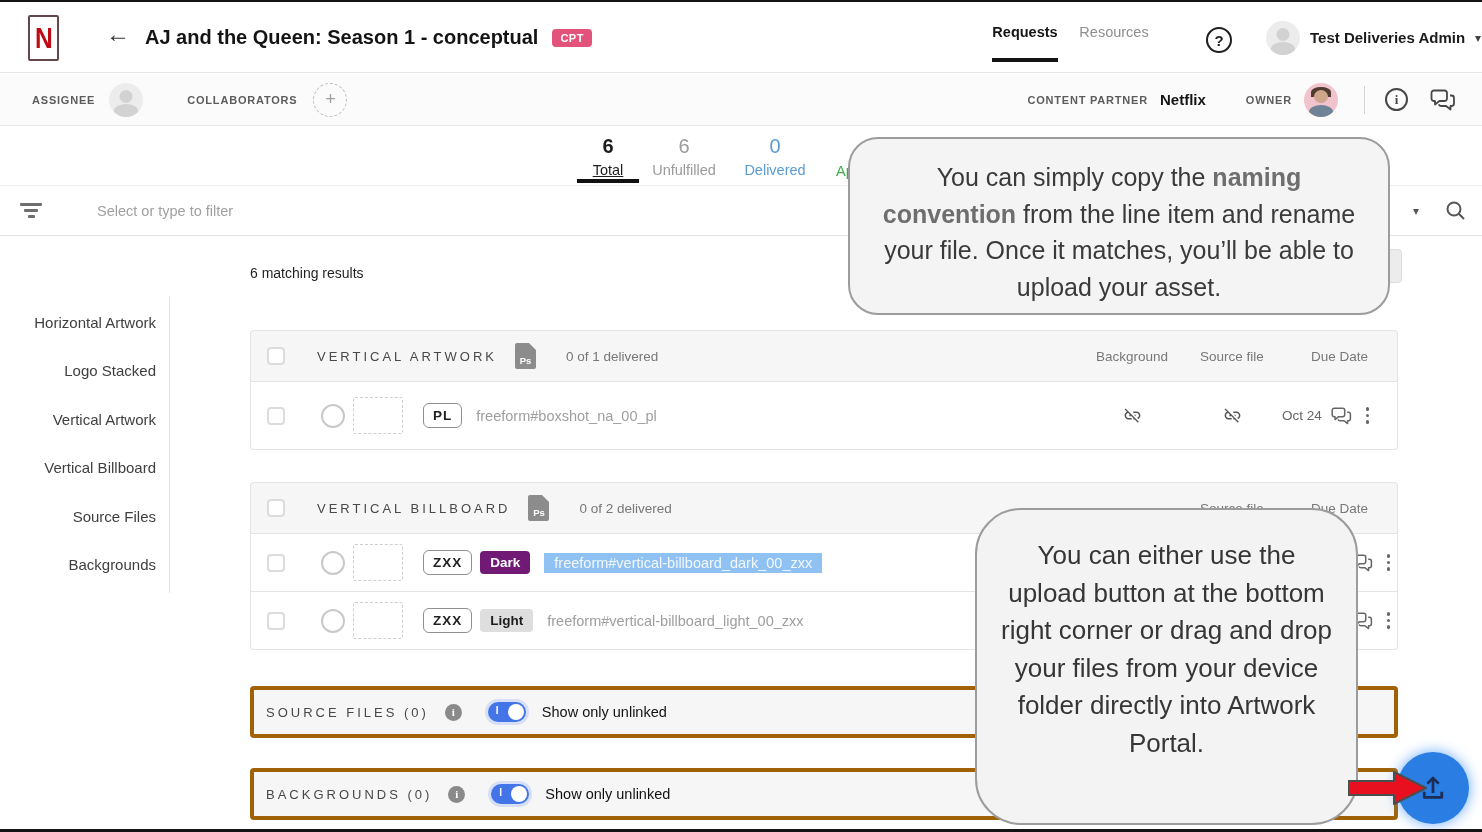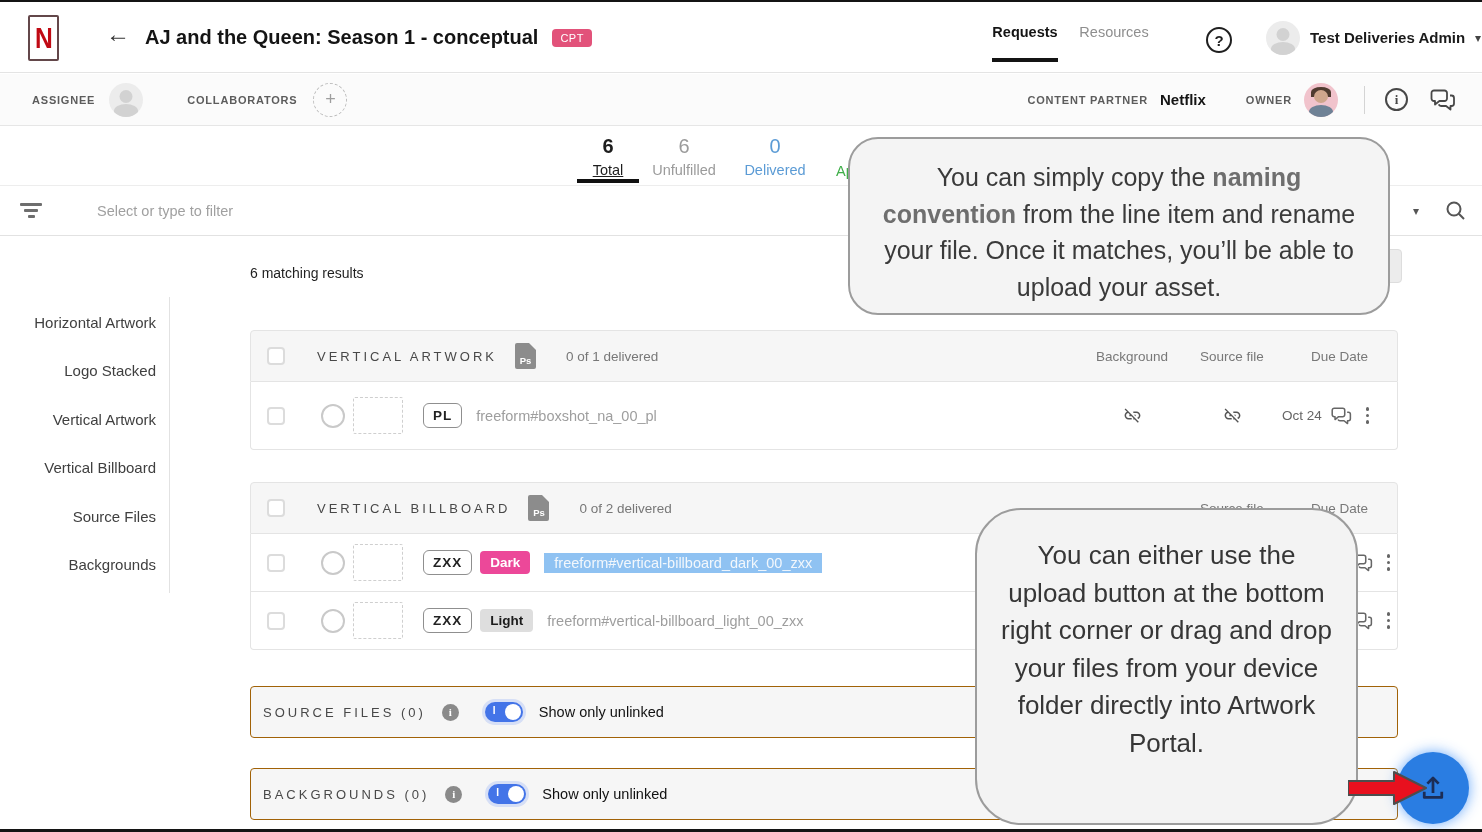"CPT" .cpt { font-weight: 400 -> 700 }
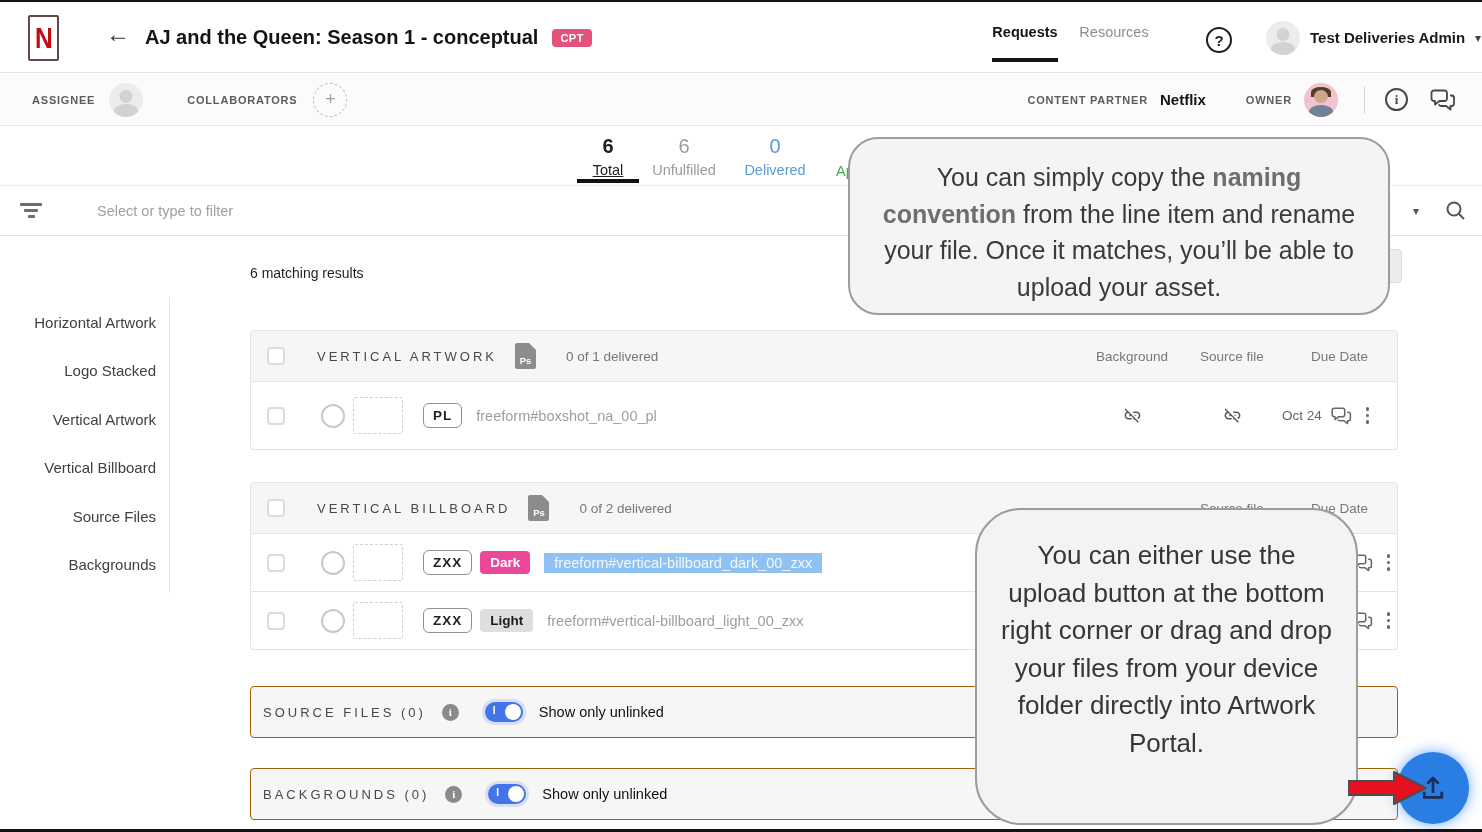"Dark" .badge-dark { background: #ec4899 -> #701a75 }
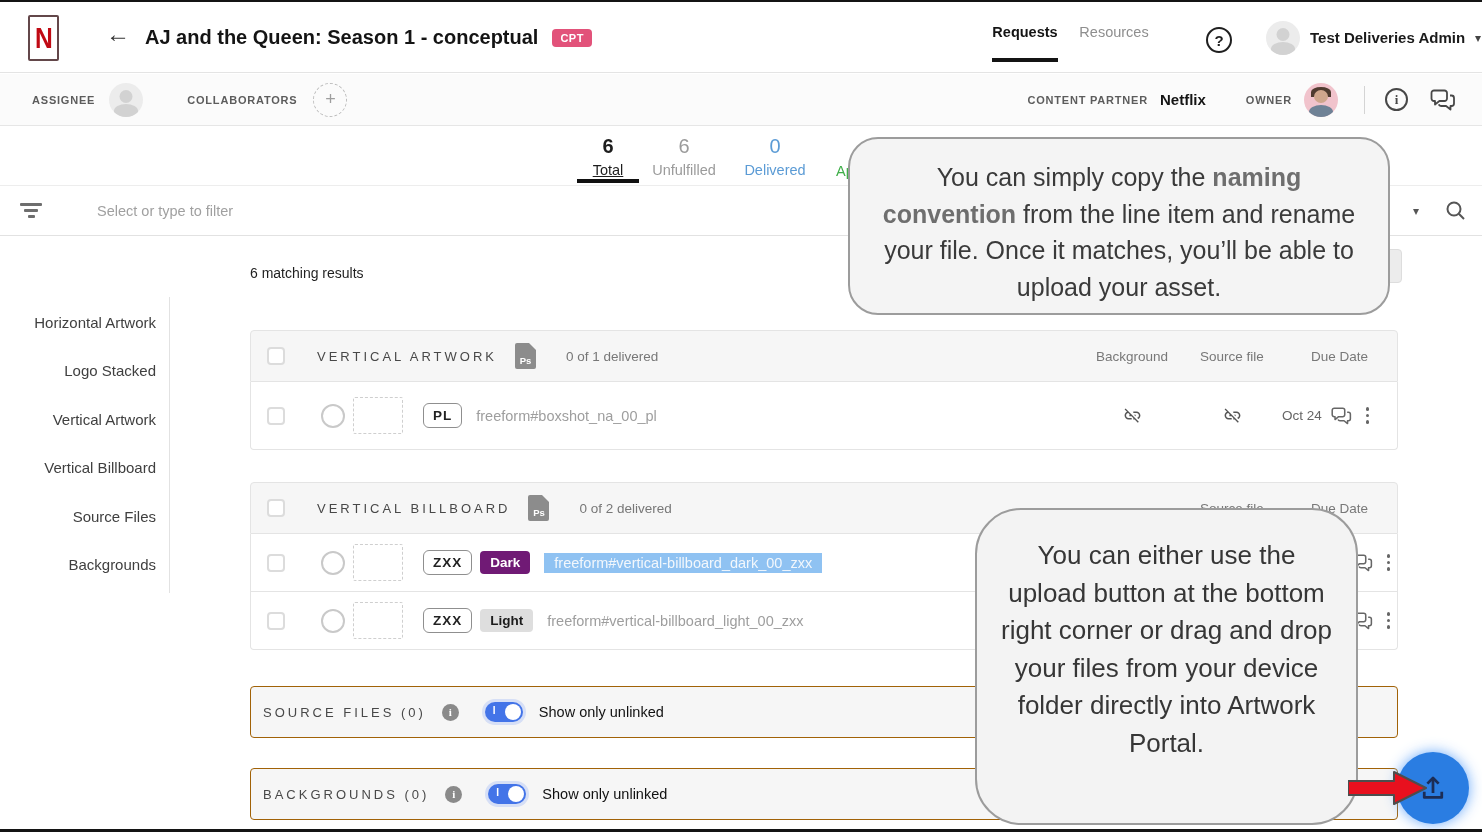"SOURCE FILES (0)" .bar { border: 1px solid #a16207 -> 4px solid #a16207 }
